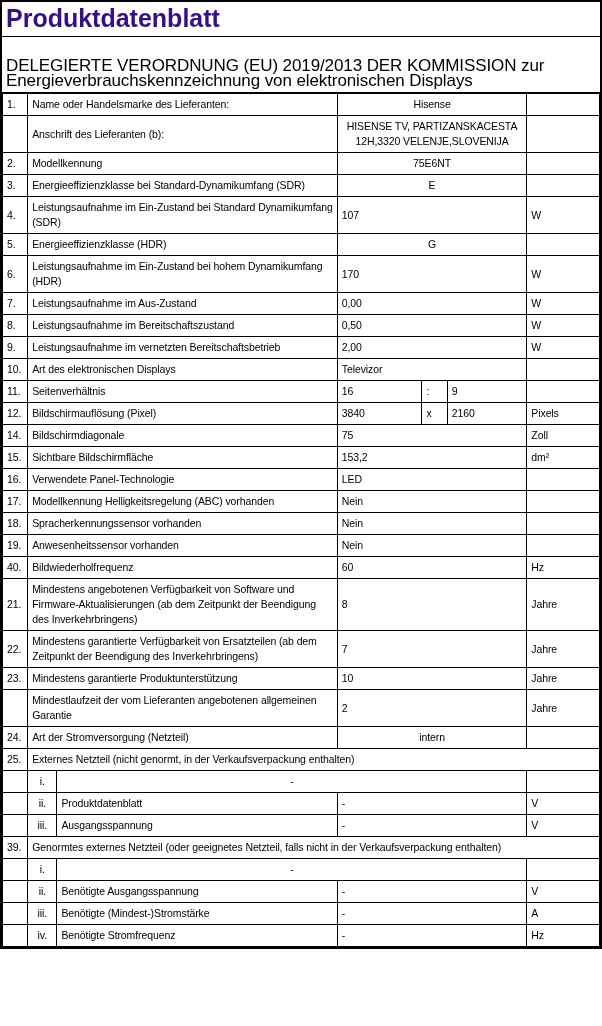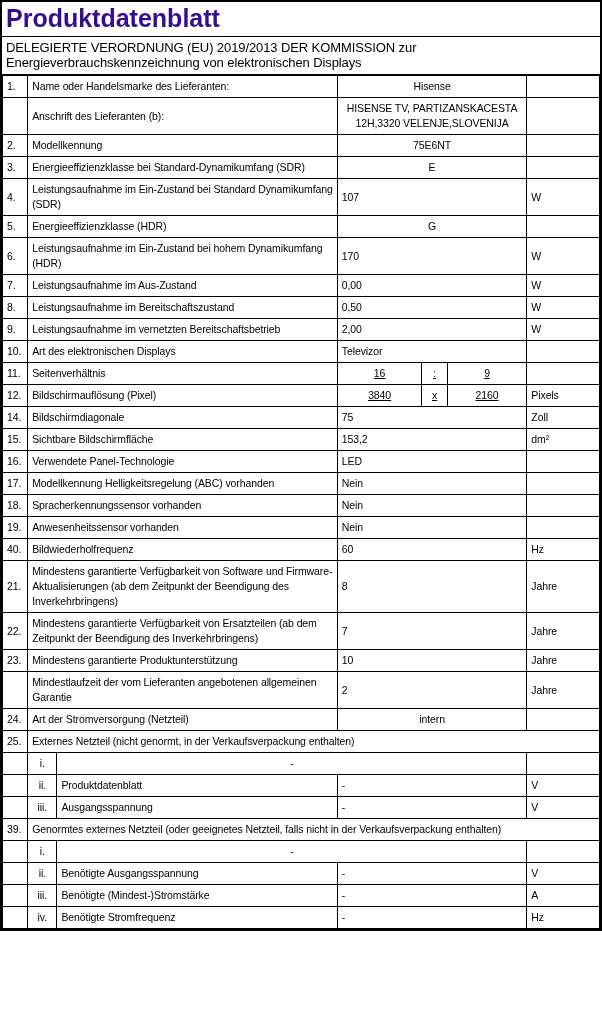"DELEGIERTE VERORDNUNG (EU) 2019/2013 DER" .doc-subtitle { font-size: 13px -> 17px; padding: 3px 6px 4px 4px -> 21px 6px 4px 4px }
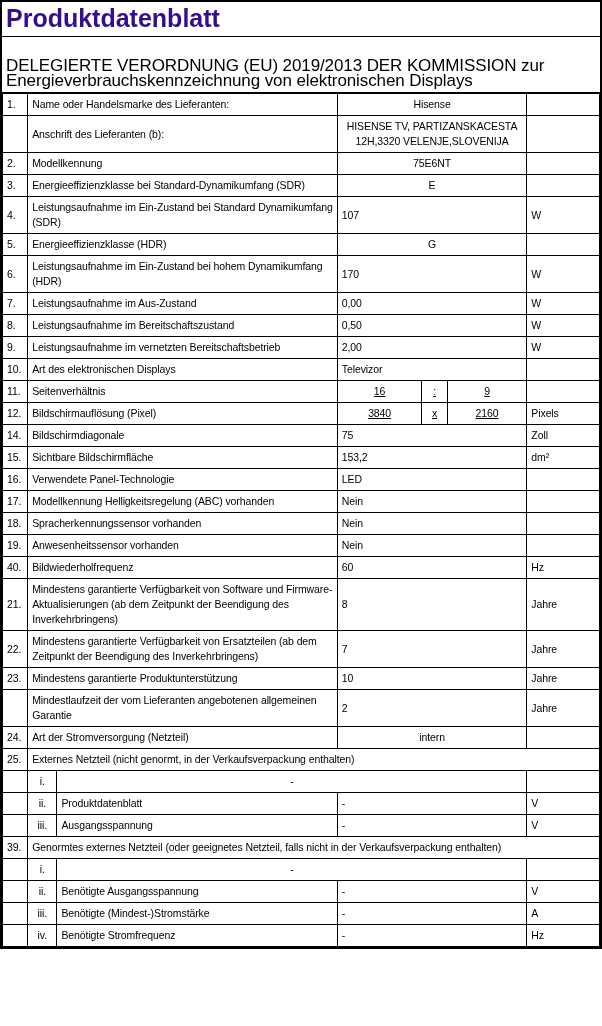"16" td.val-c { text-align: center -> left; text-decoration: underline -> none }
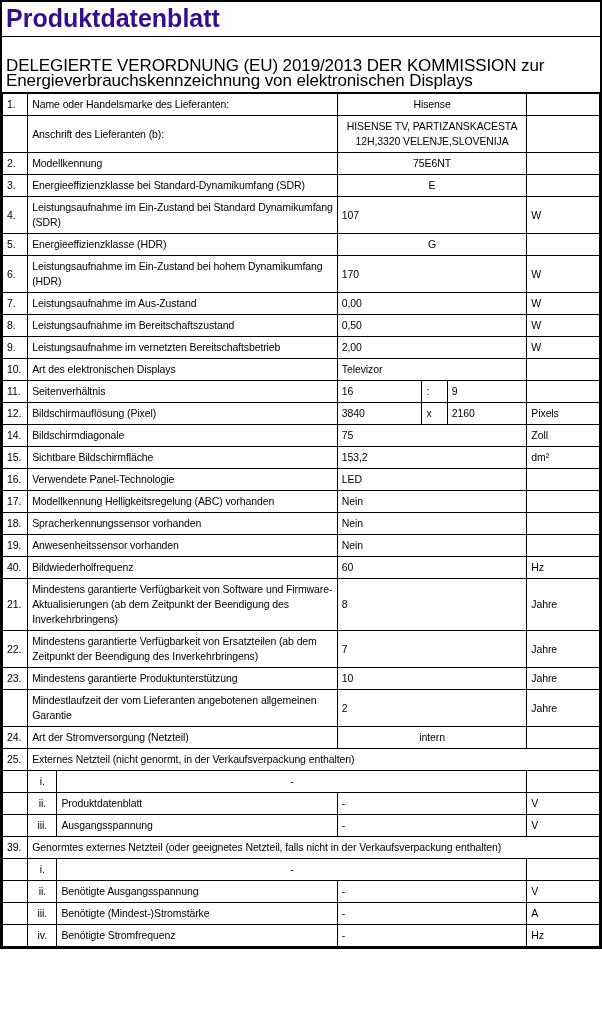"Mindestens garantierte Verfügbarkeit von Software und" td { text: garantierte -> angebotenen }
